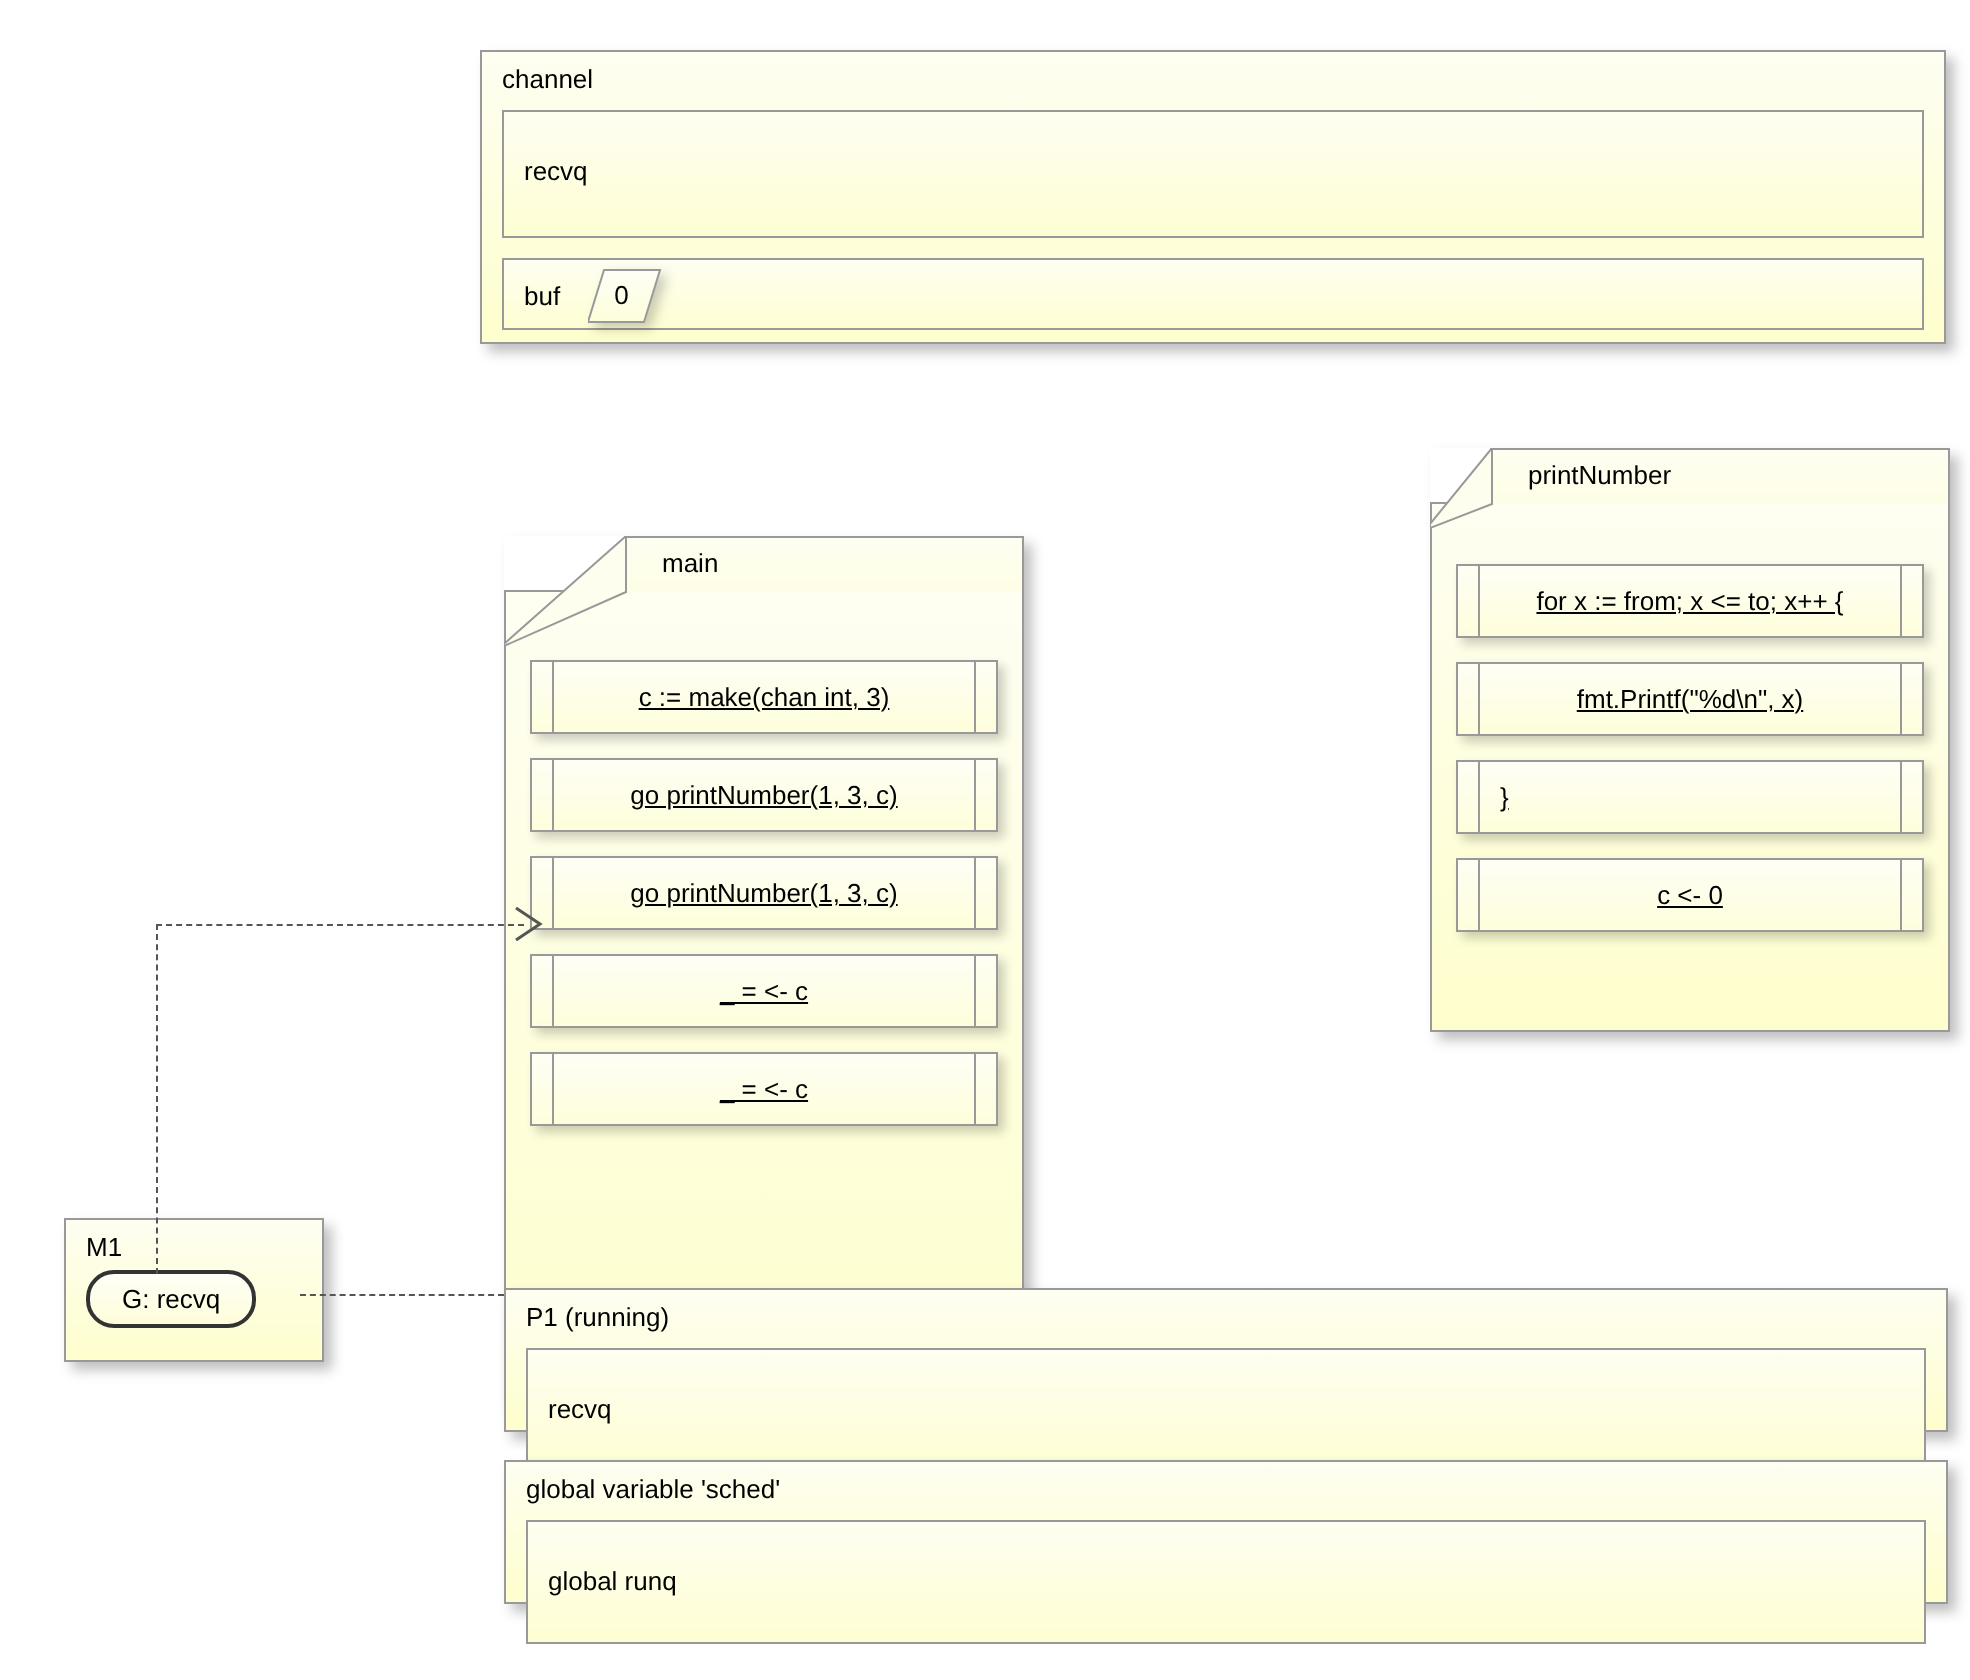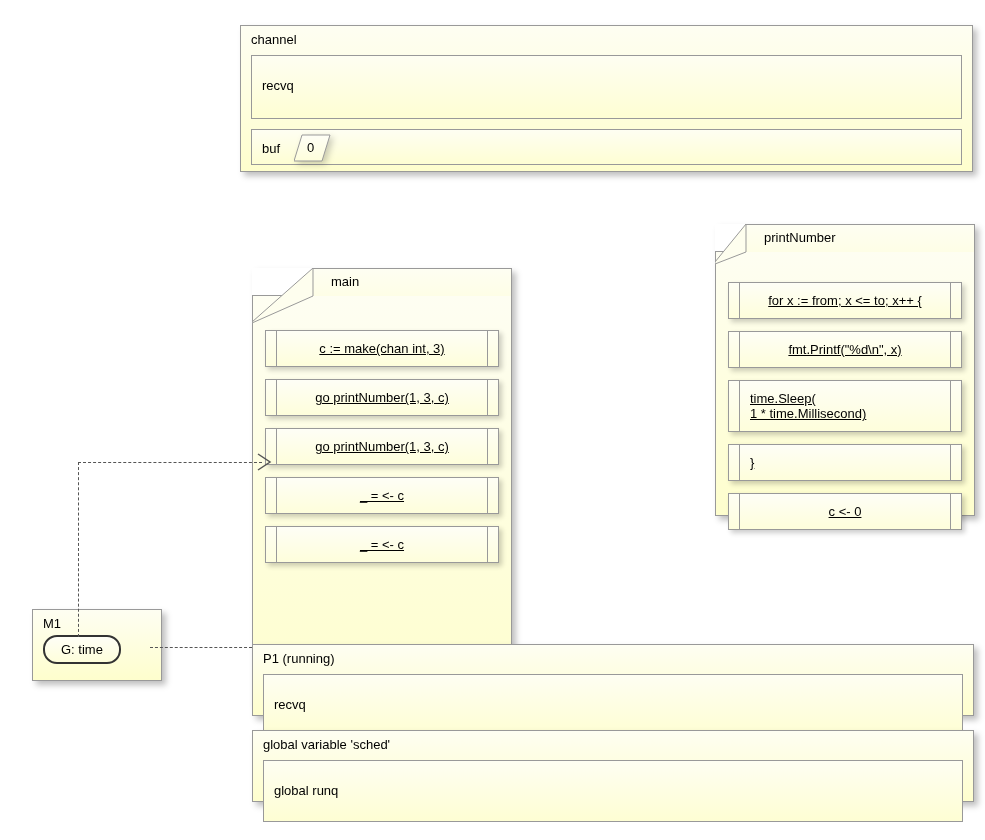"time.Sleep(" div.stmt { html: <div> <div> <div></div> <div>time.Sleep( 1 * time.Millisecond)</div> <div></div> </div> </div> -> none }
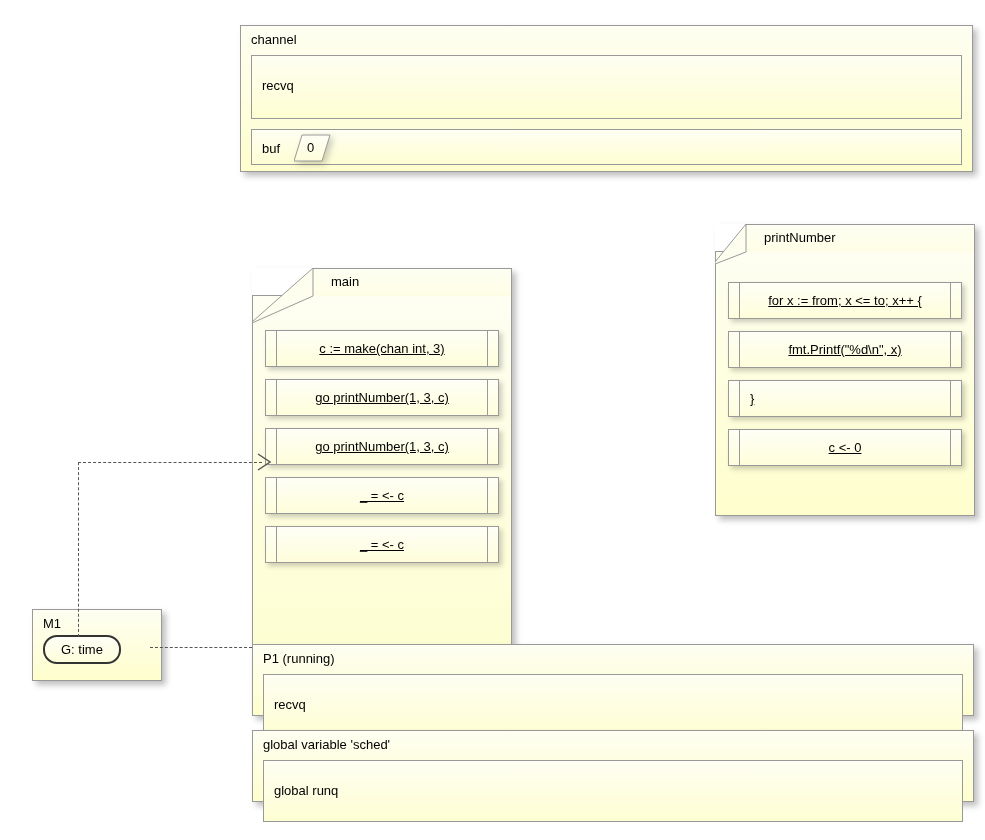"G: time" span.rounded-pill { text: time -> recvq }
